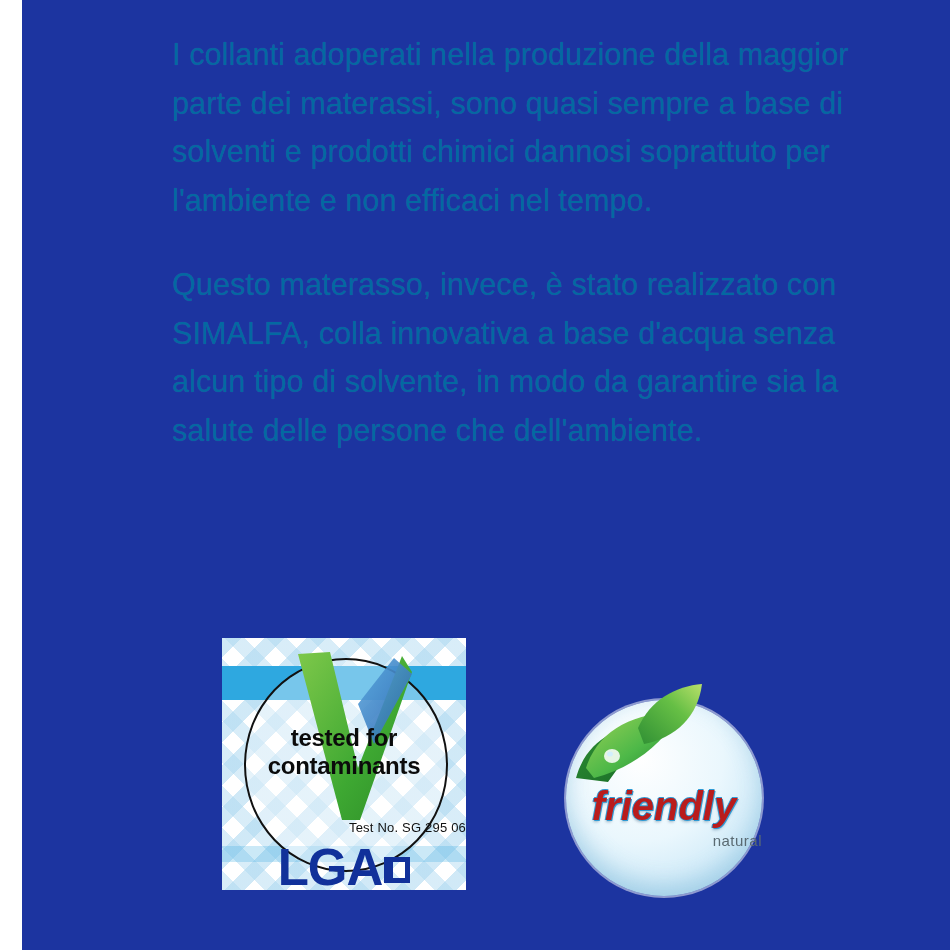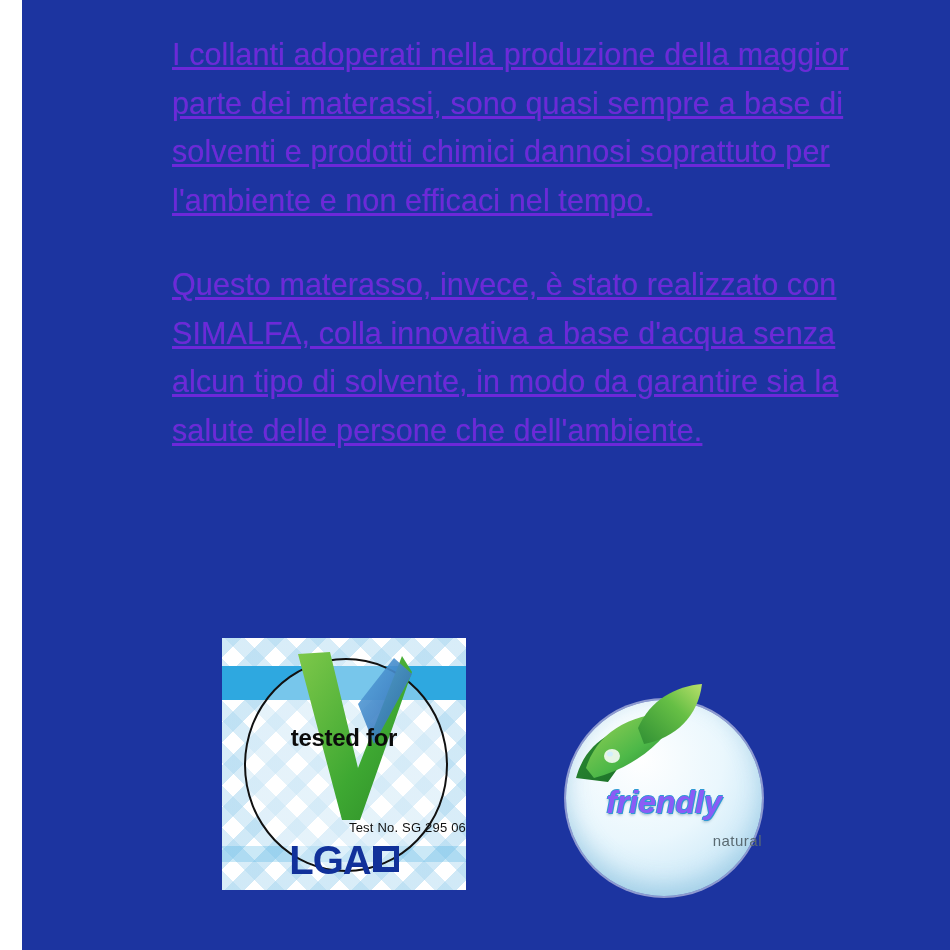"I collanti adoperati nella produzione" .para { color: #6d28d9 -> #0369a1; text-decoration: underline -> none }
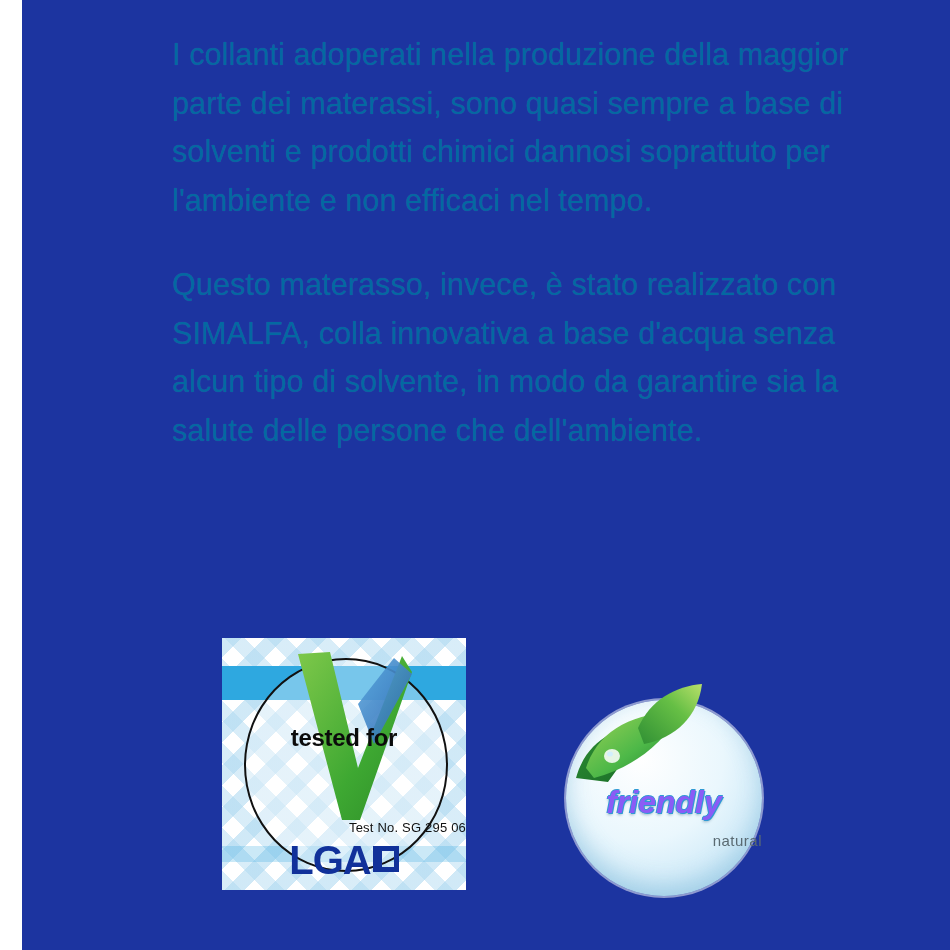"contaminants" div { html: none -> <div>contaminants</div> }
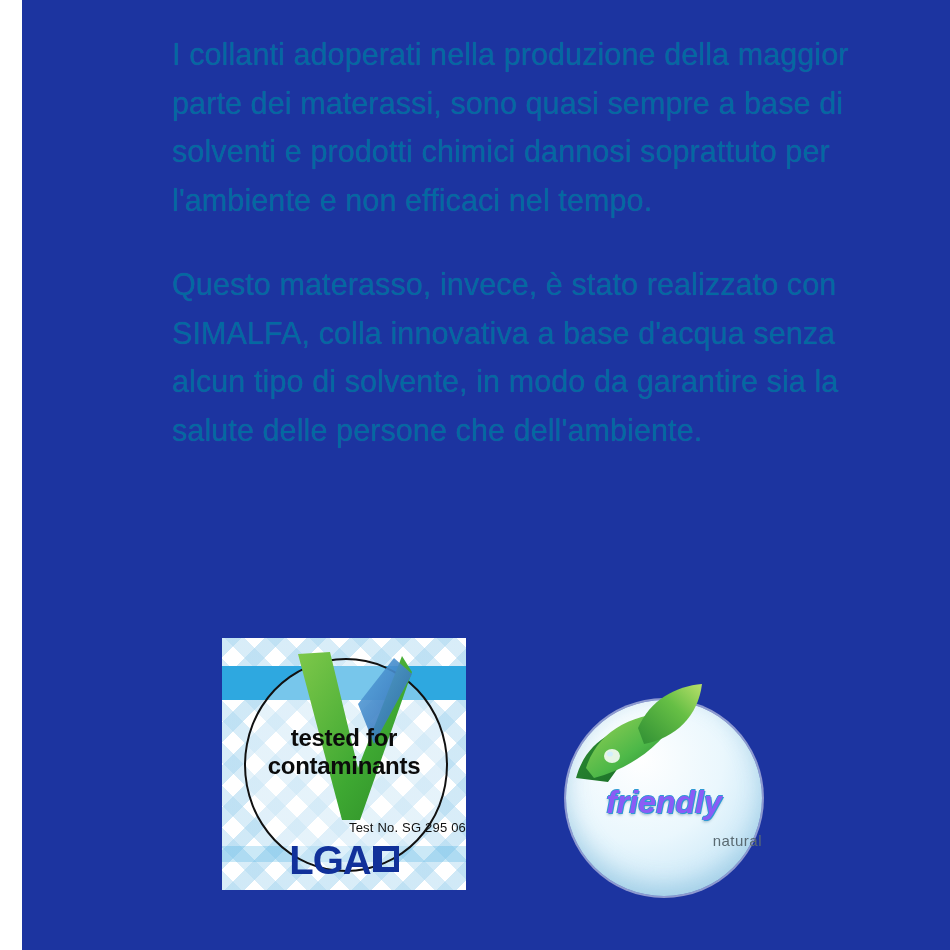"friendly" .eco-word-friendly { color: #8b5cf6 -> #b91c1c; font-size: 32px -> 40px }
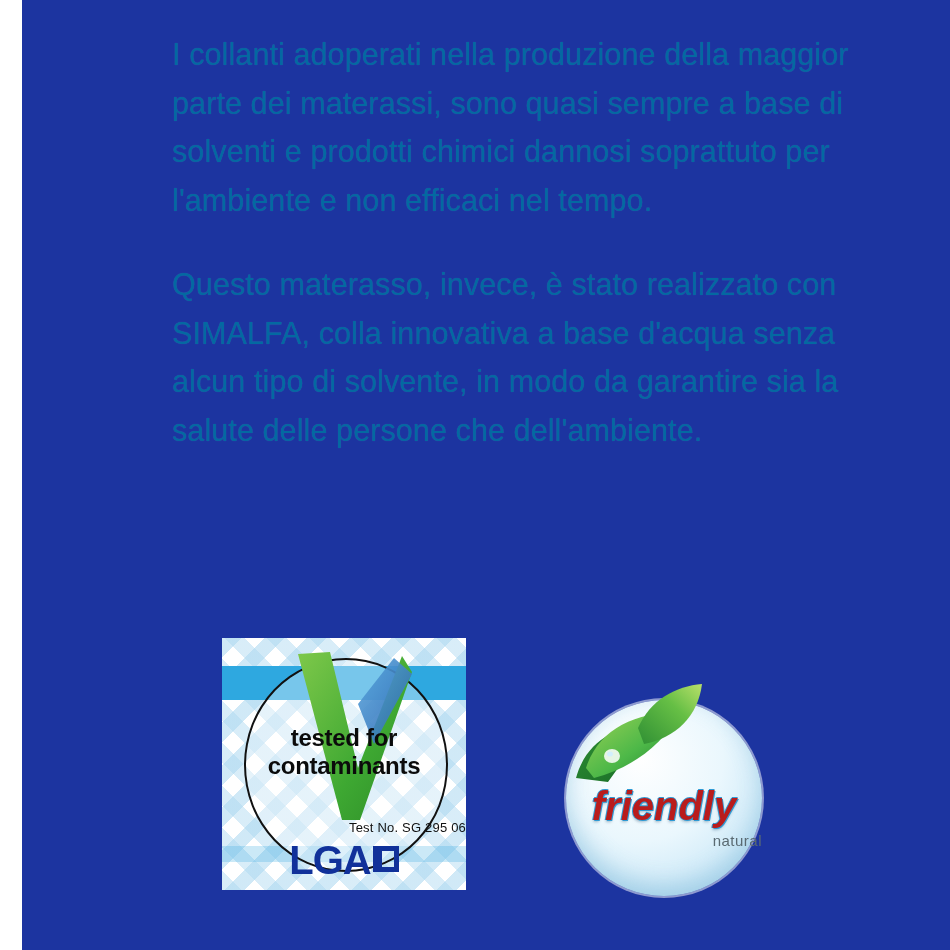"LGA" .lga-logo { font-size: 40px -> 51px }
